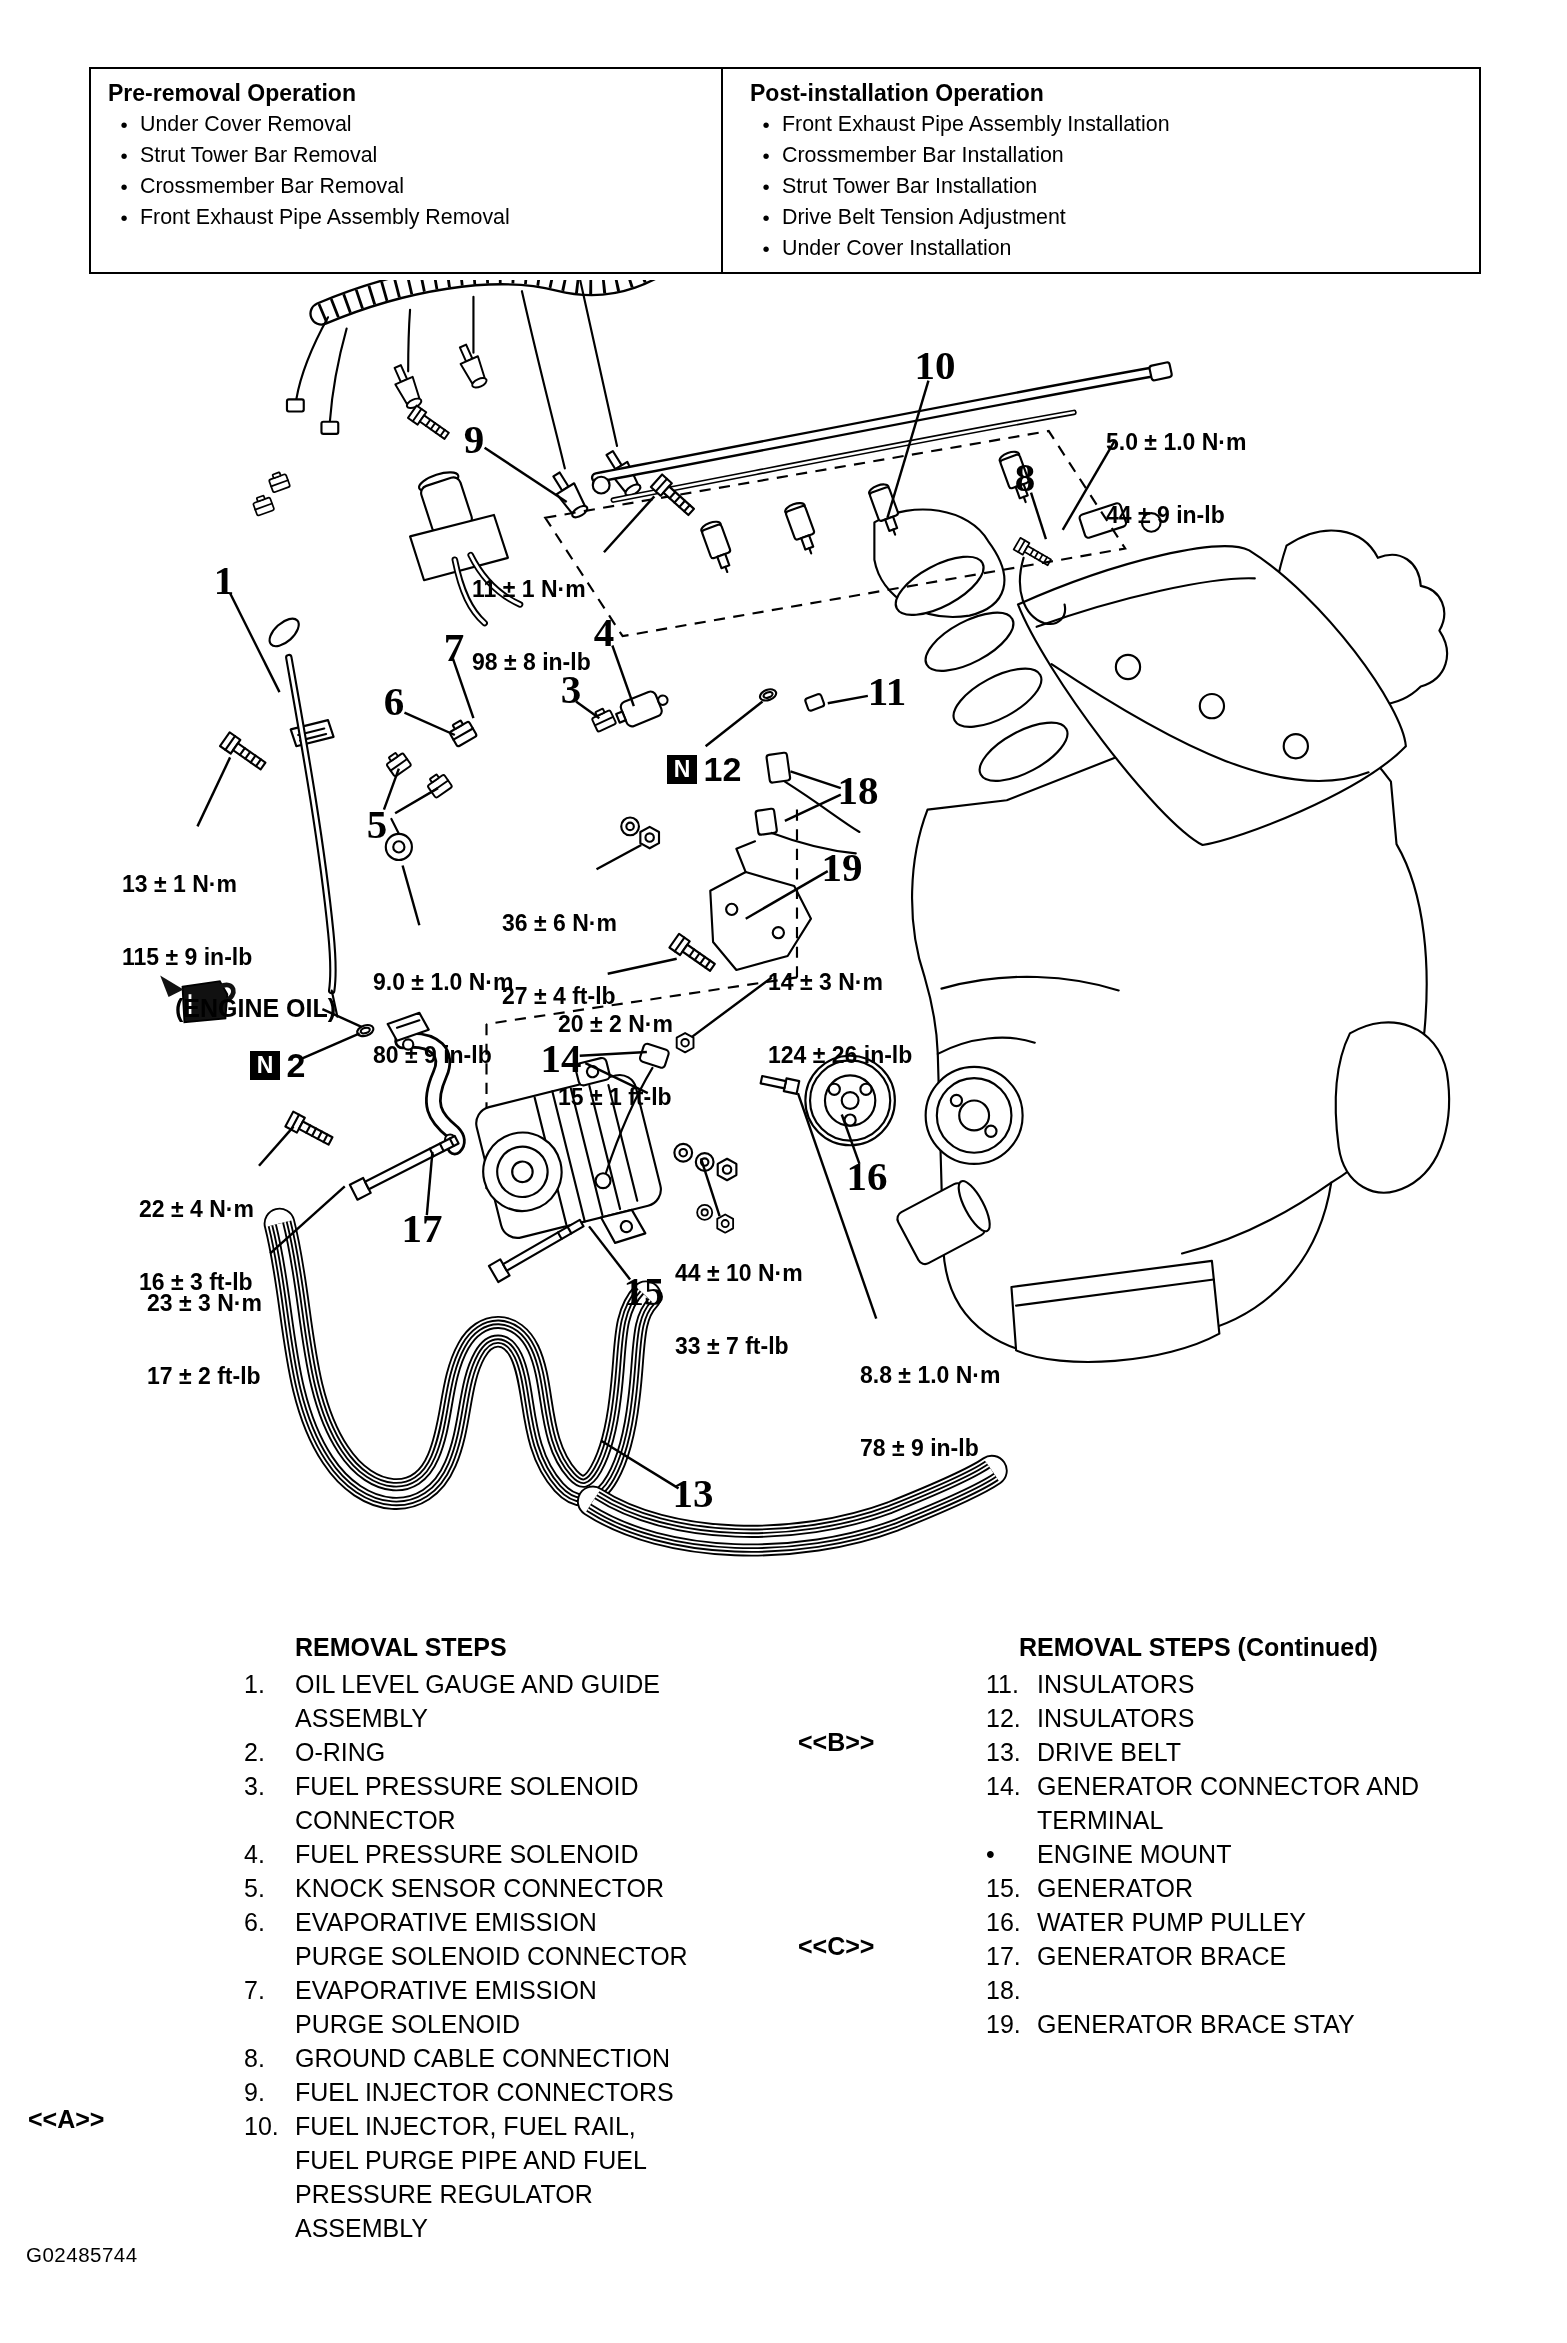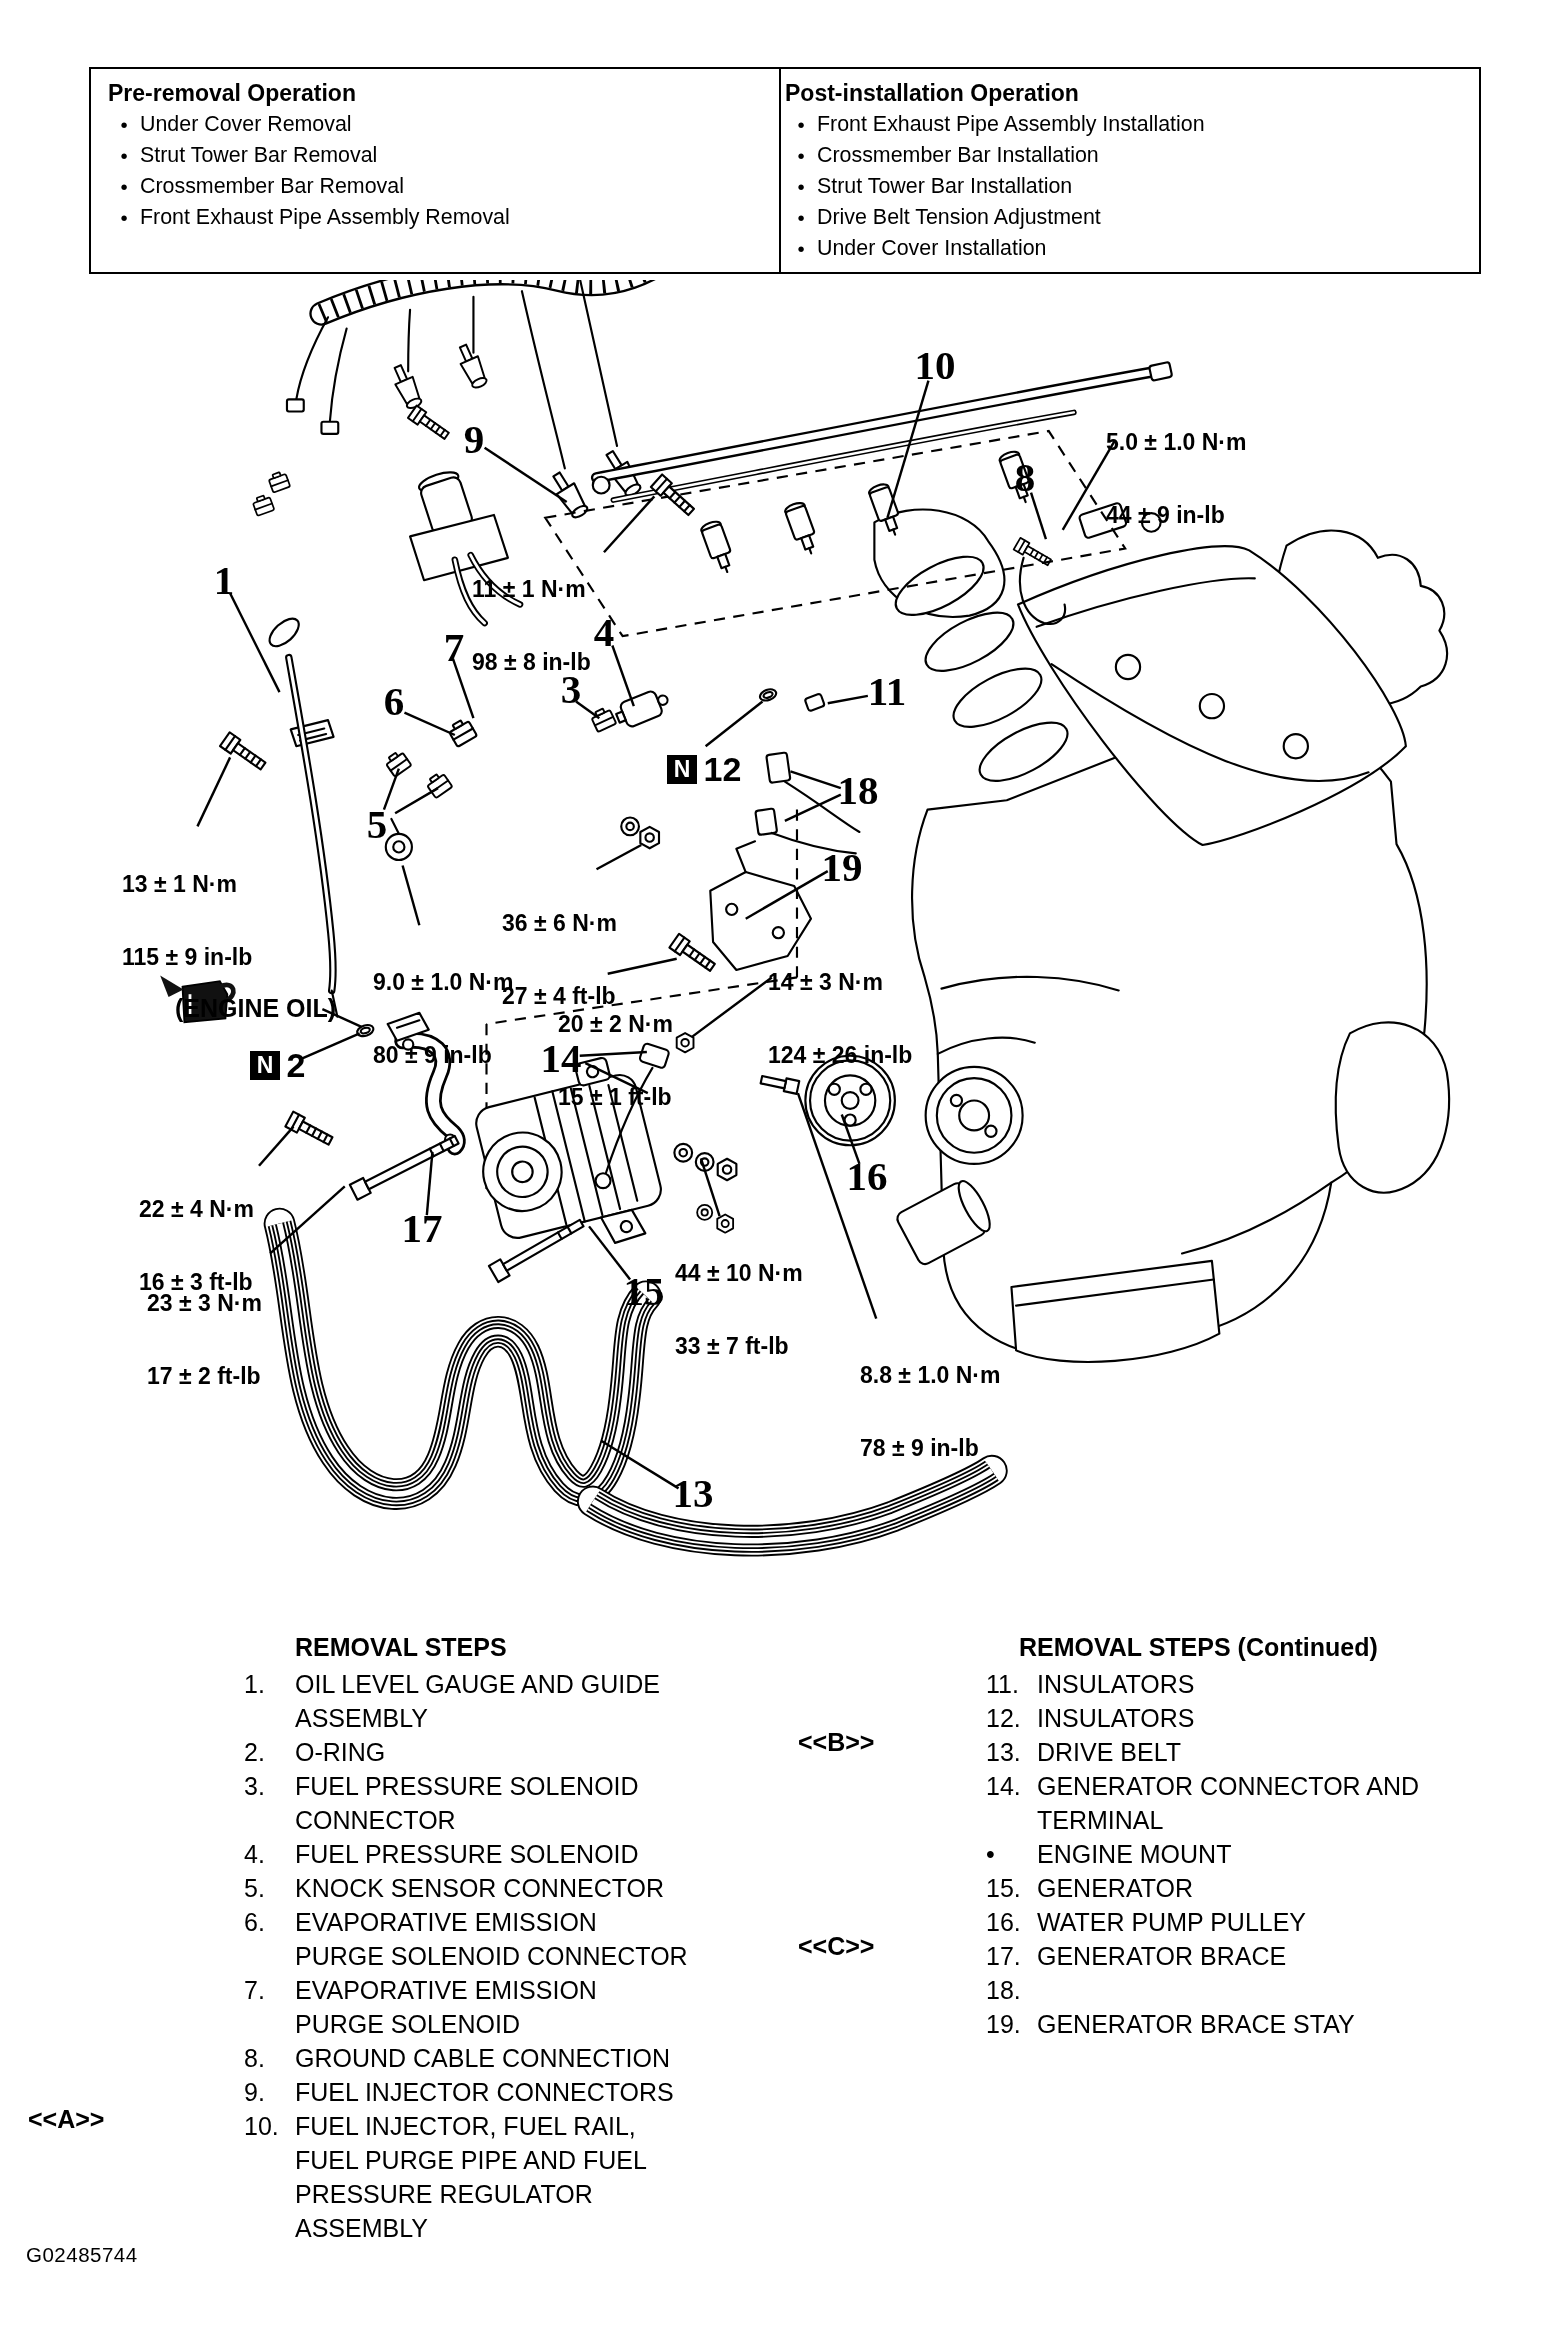"Pre-removal Operation" .ops-cell.pre { width: 690px -> 632px }
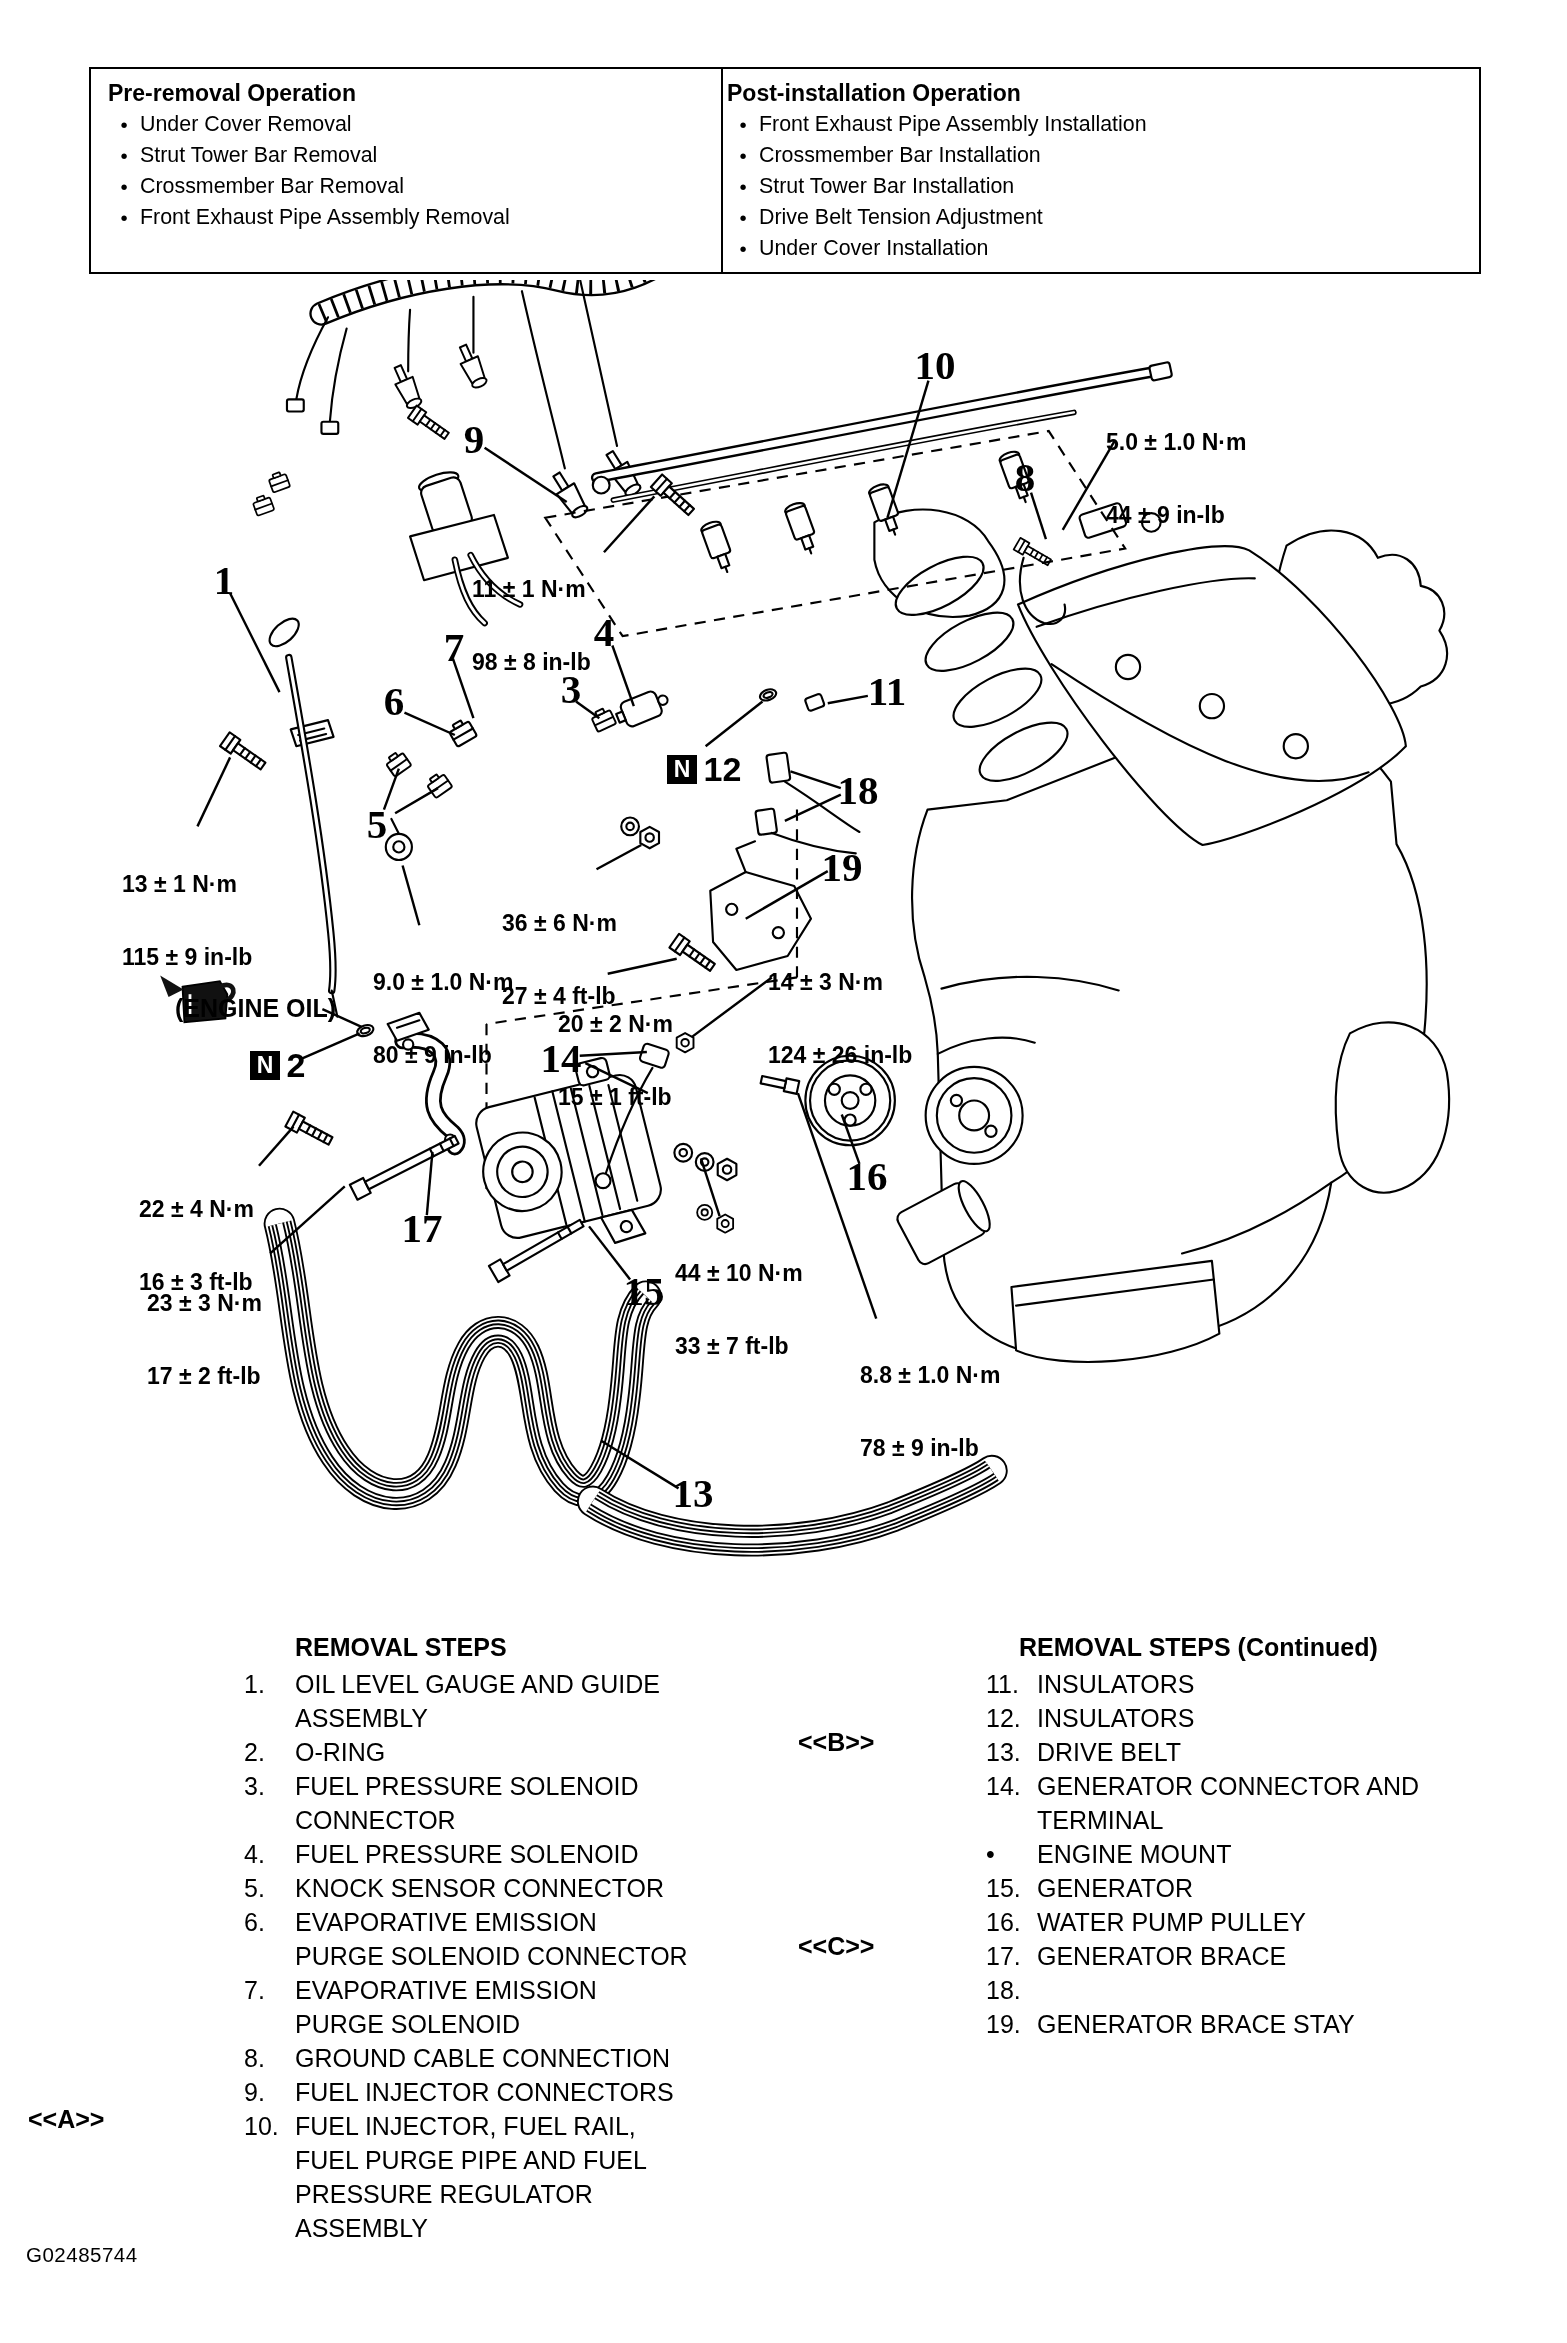"Post-installation Operation" .ops-cell.post { padding-left: 4px -> 27px }
